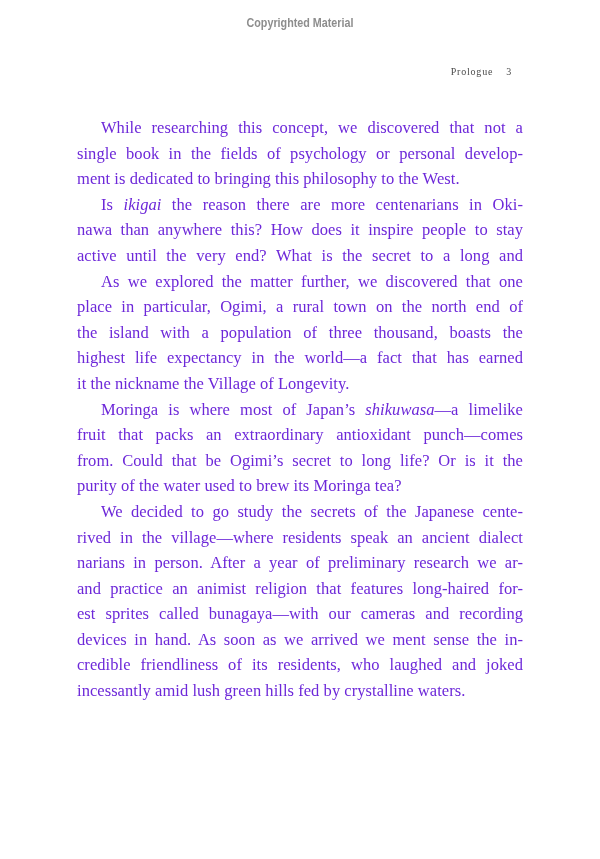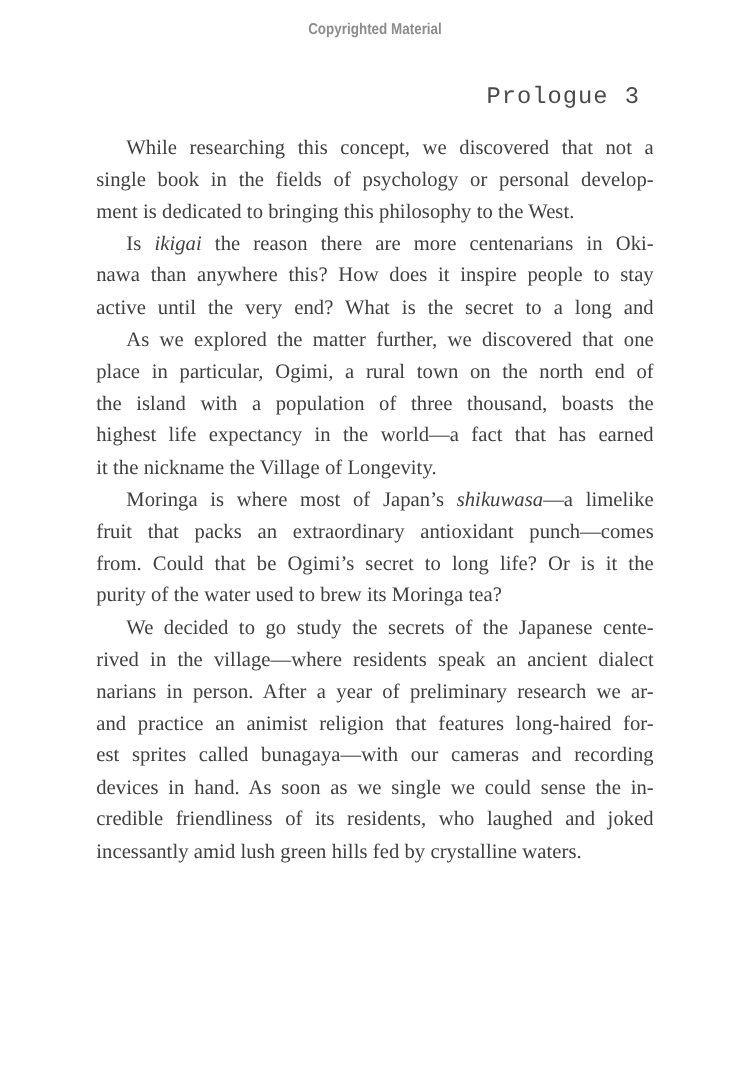"Prologue 3" .running-head { font-family: Liberation Mono, monospace -> Liberation Serif, serif; font-size: 19px -> 10px }
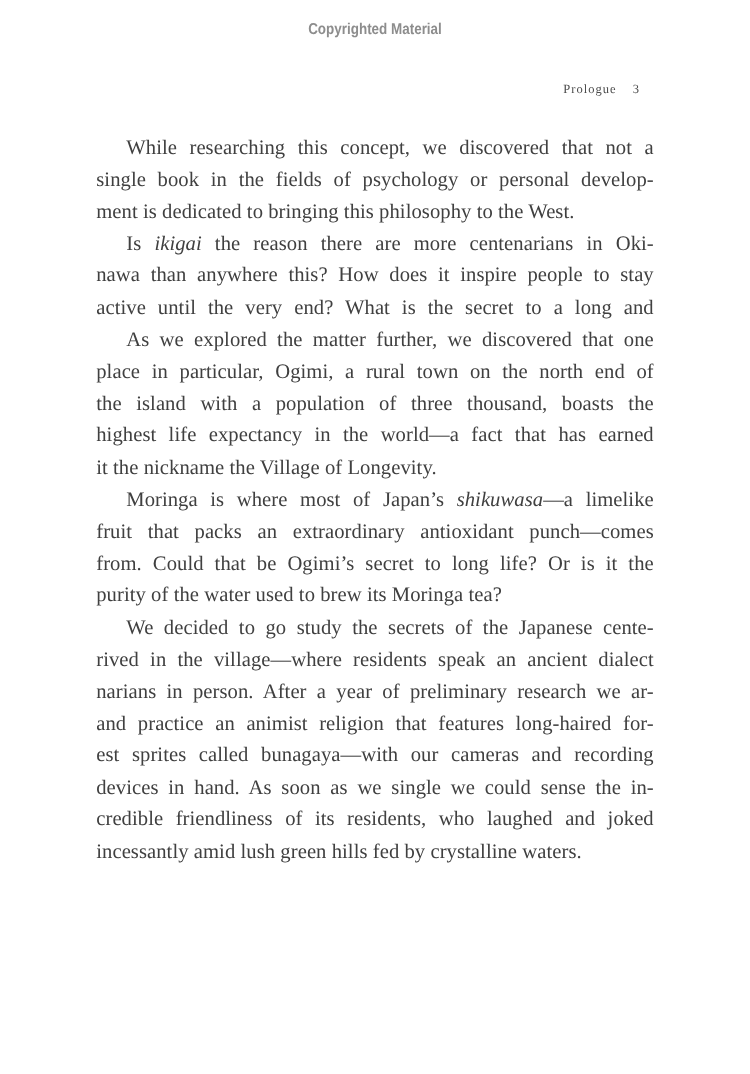"While researching this concept, we" .body-block { color: #404040 -> #6d28d9; top: 105px -> 115px }
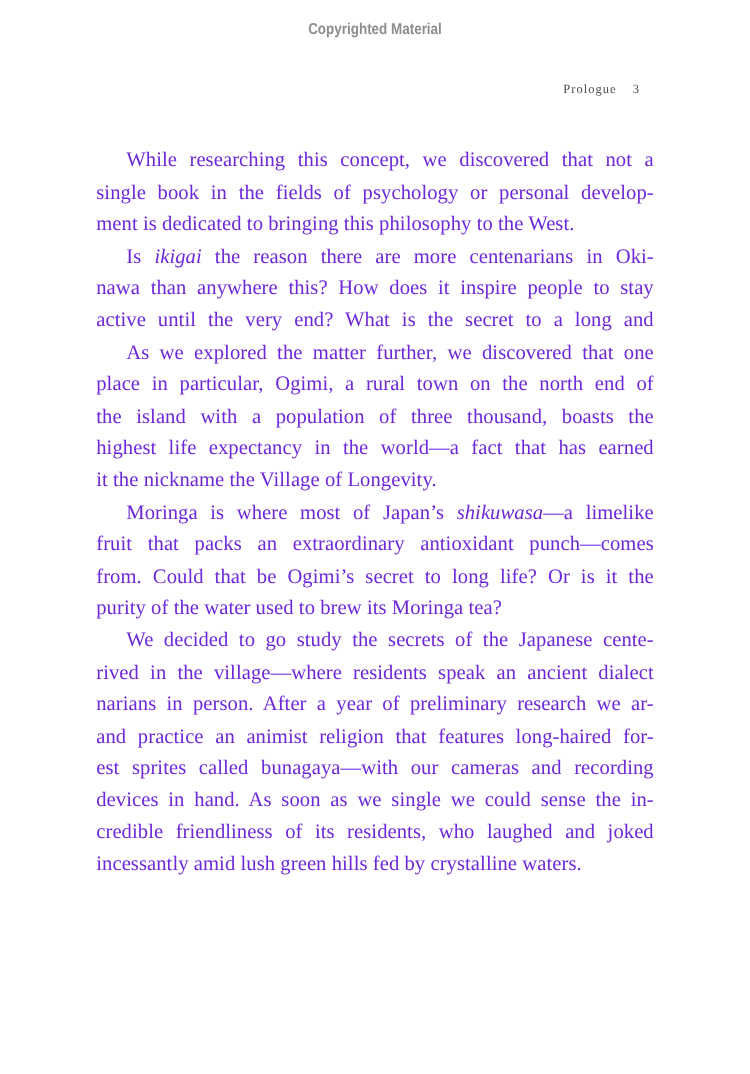"devices in hand. As soon" span { text: single we could -> arrived we ment }
